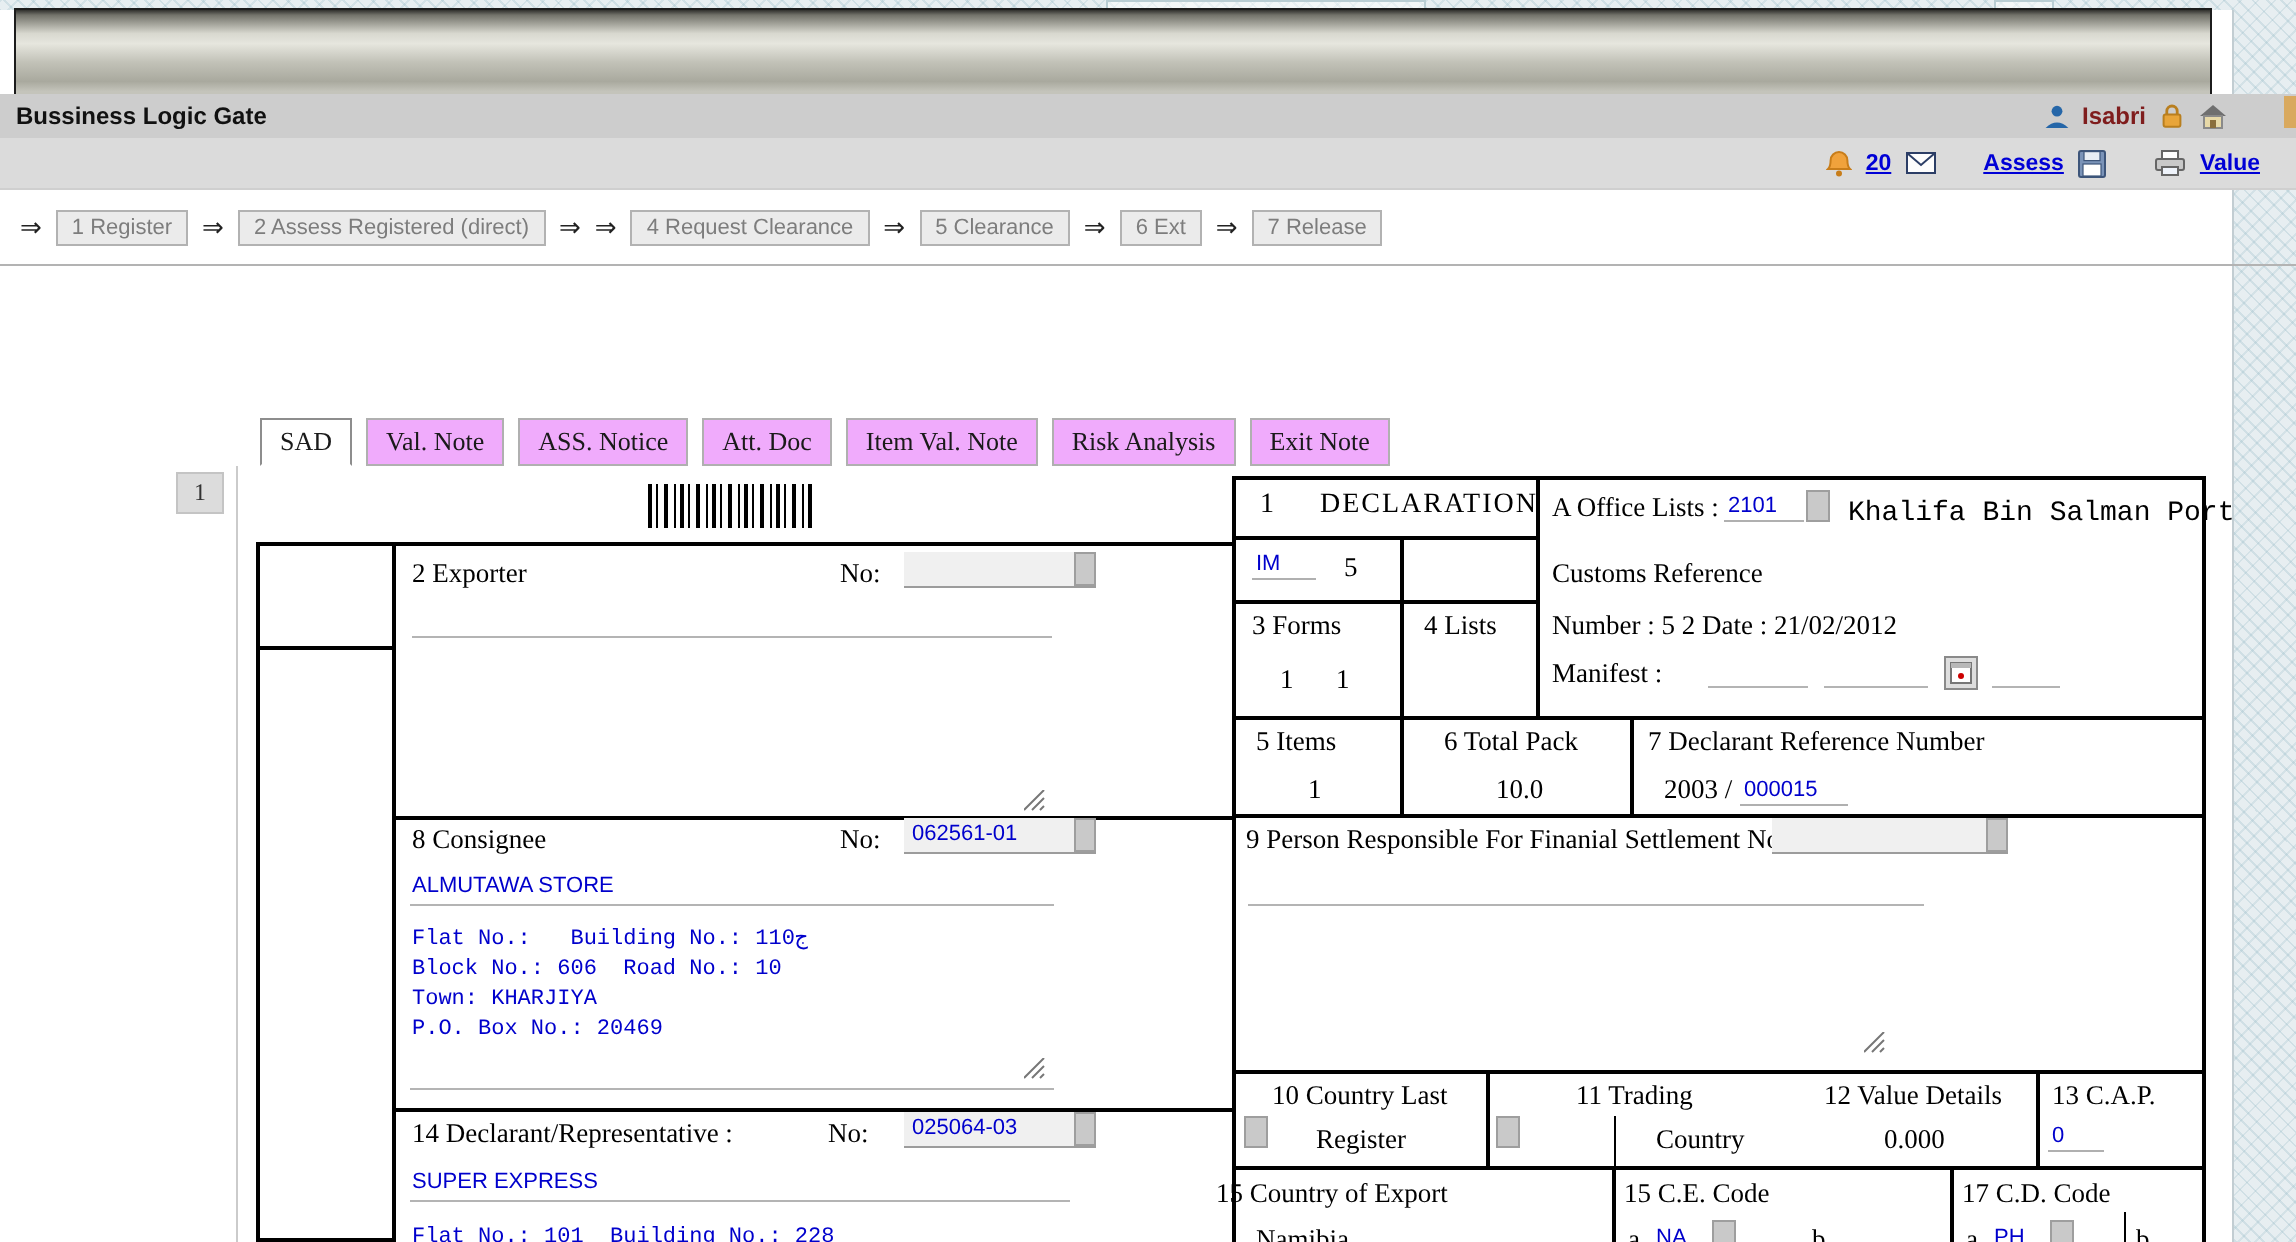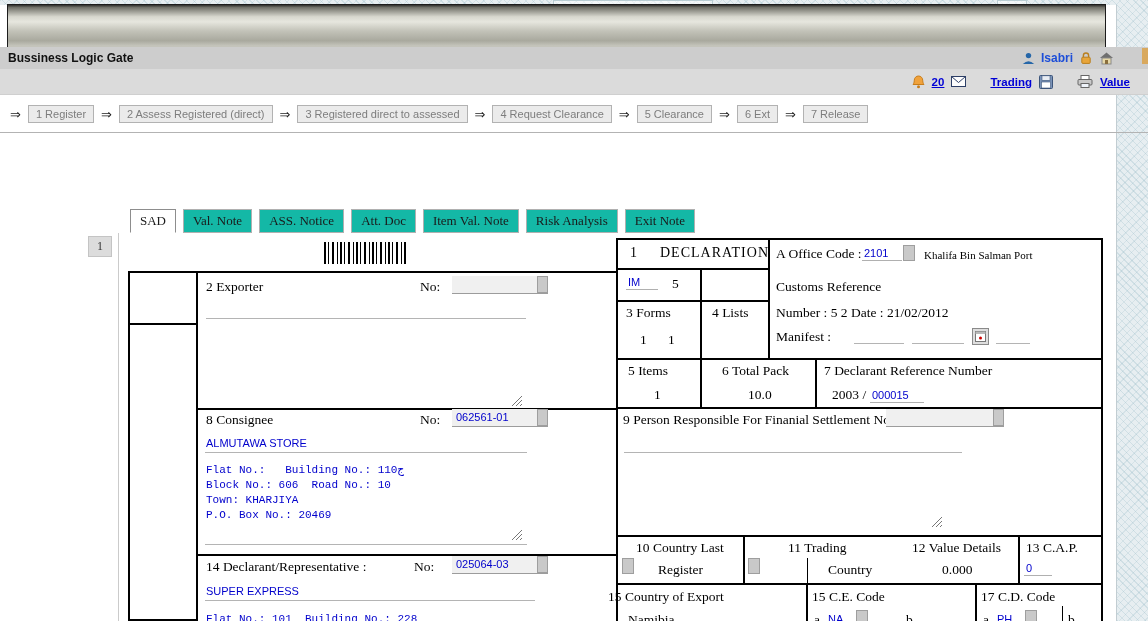"Isabri" .username { color: #1d4ed8 -> #7f1d1d }
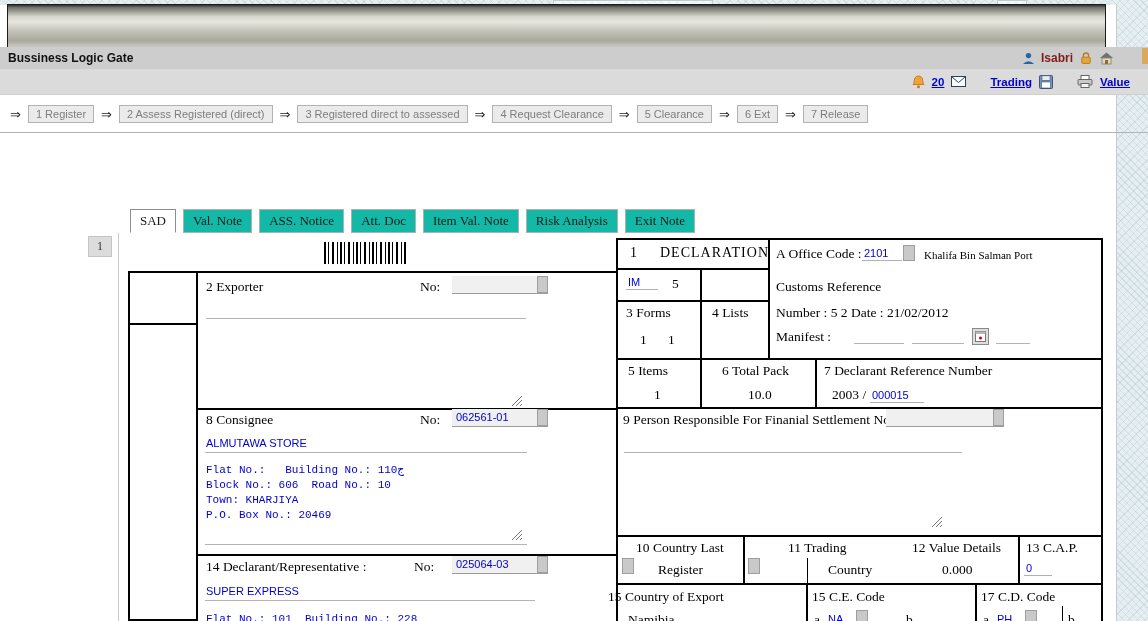"Trading" a.link { text: Trading -> Assess }
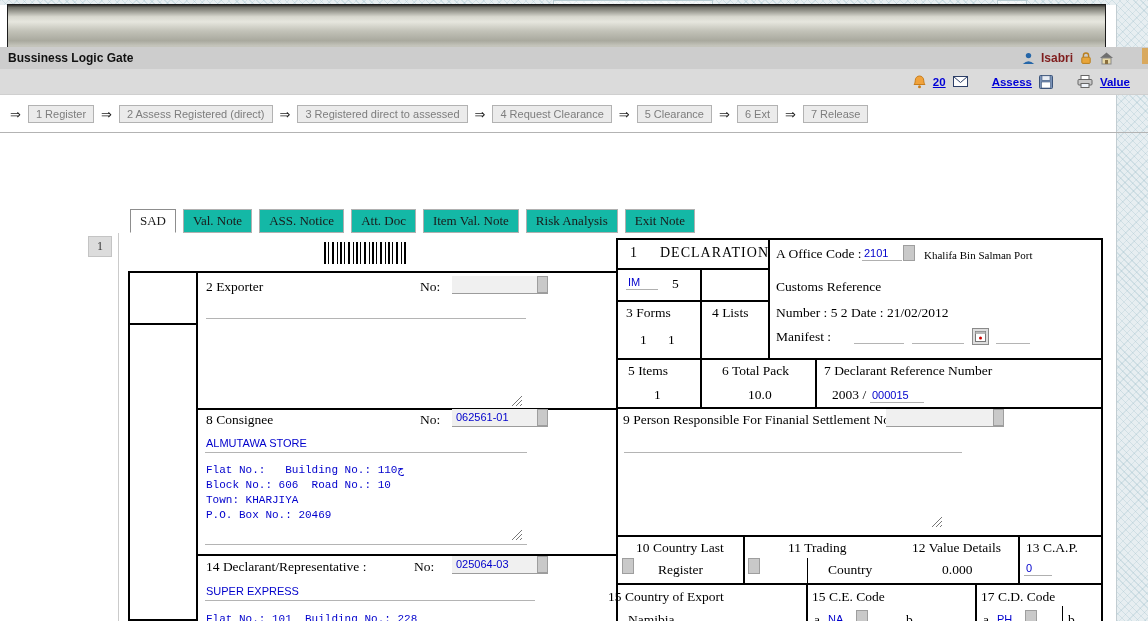"3 Registered direct to assessed" span.wf-step { html: <span>3 Registered direct to assessed</span> -> none }
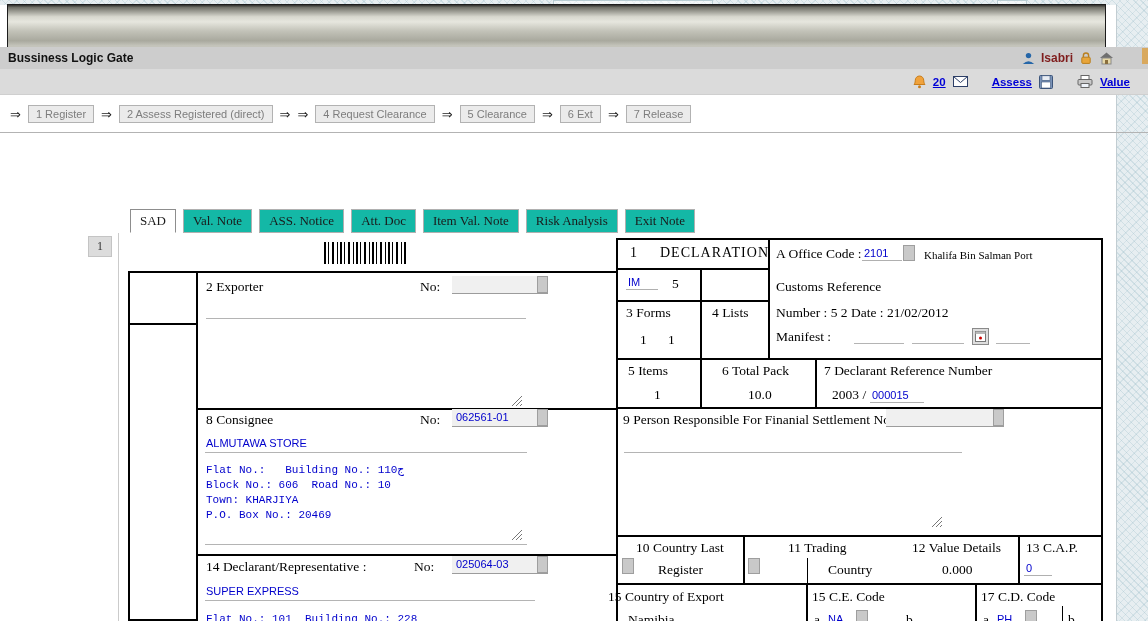"Val. Note" .tab { background: #14b8a6 -> #f0abfc }
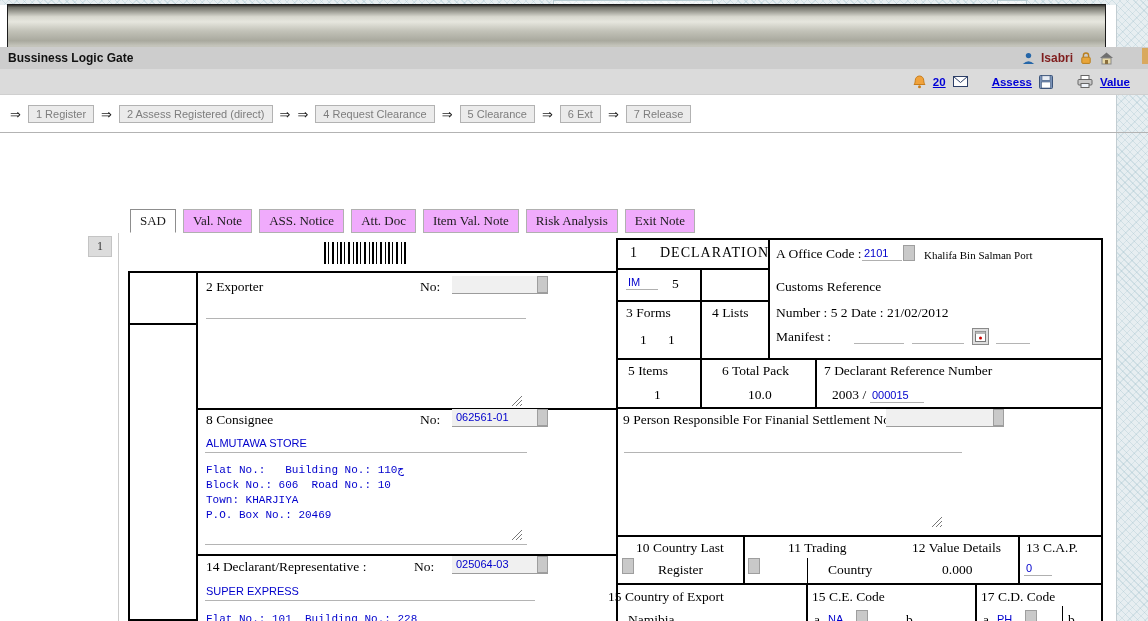"A Office Code :" span.serif { text: Code -> Lists }
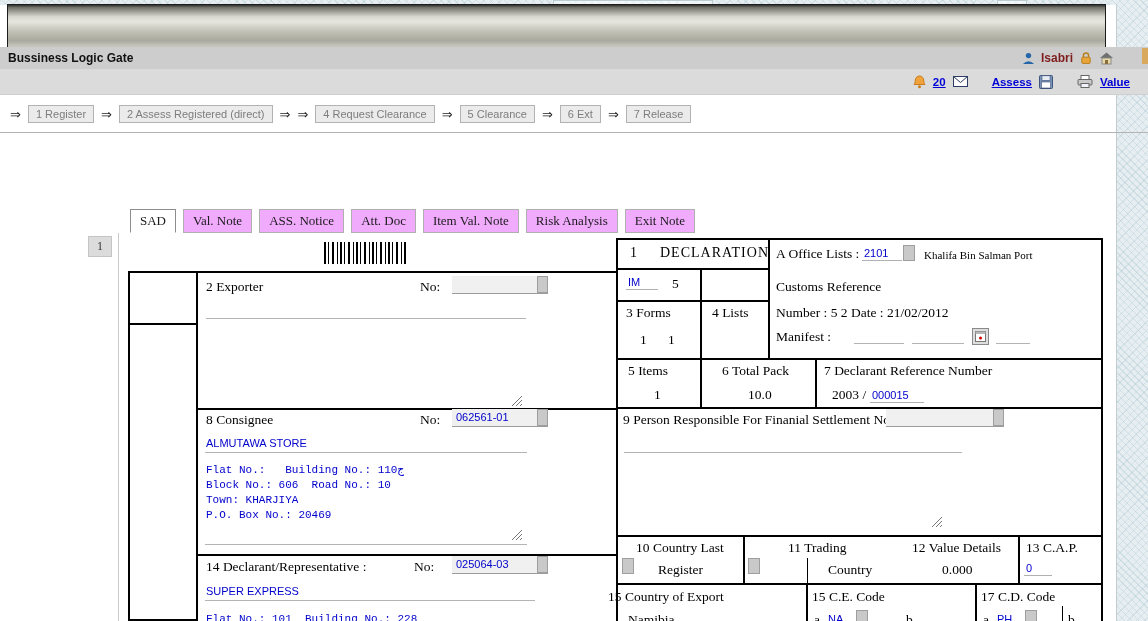"Khalifa Bin Salman Port" .serif-sm { font-family: Liberation Serif, serif -> Liberation Mono, monospace; font-size: 11px -> 14px }
